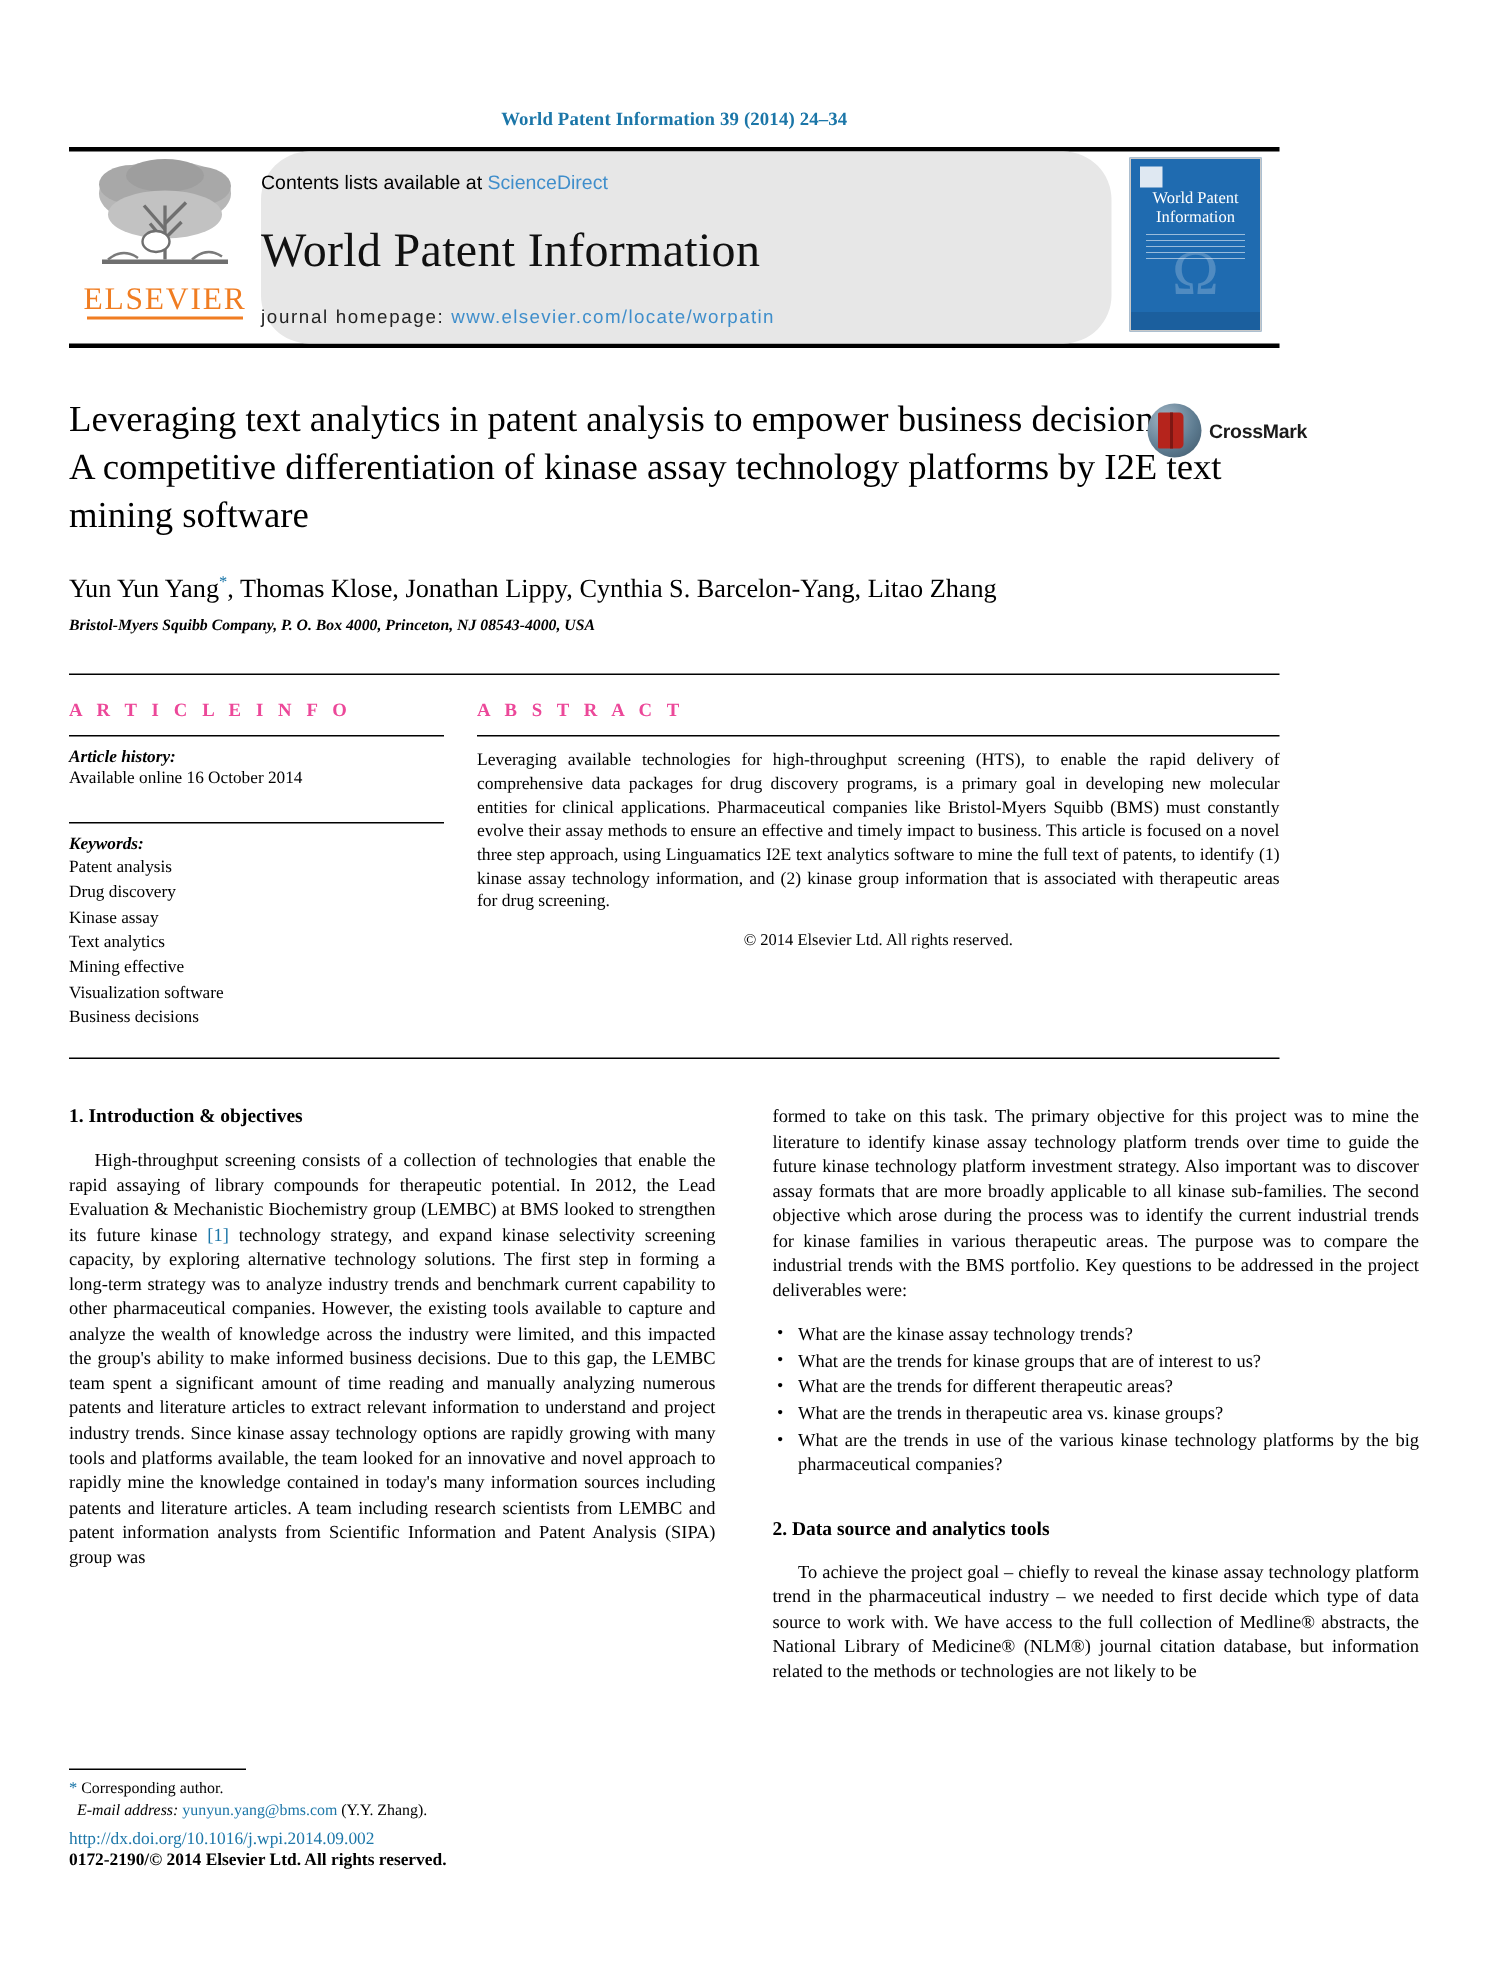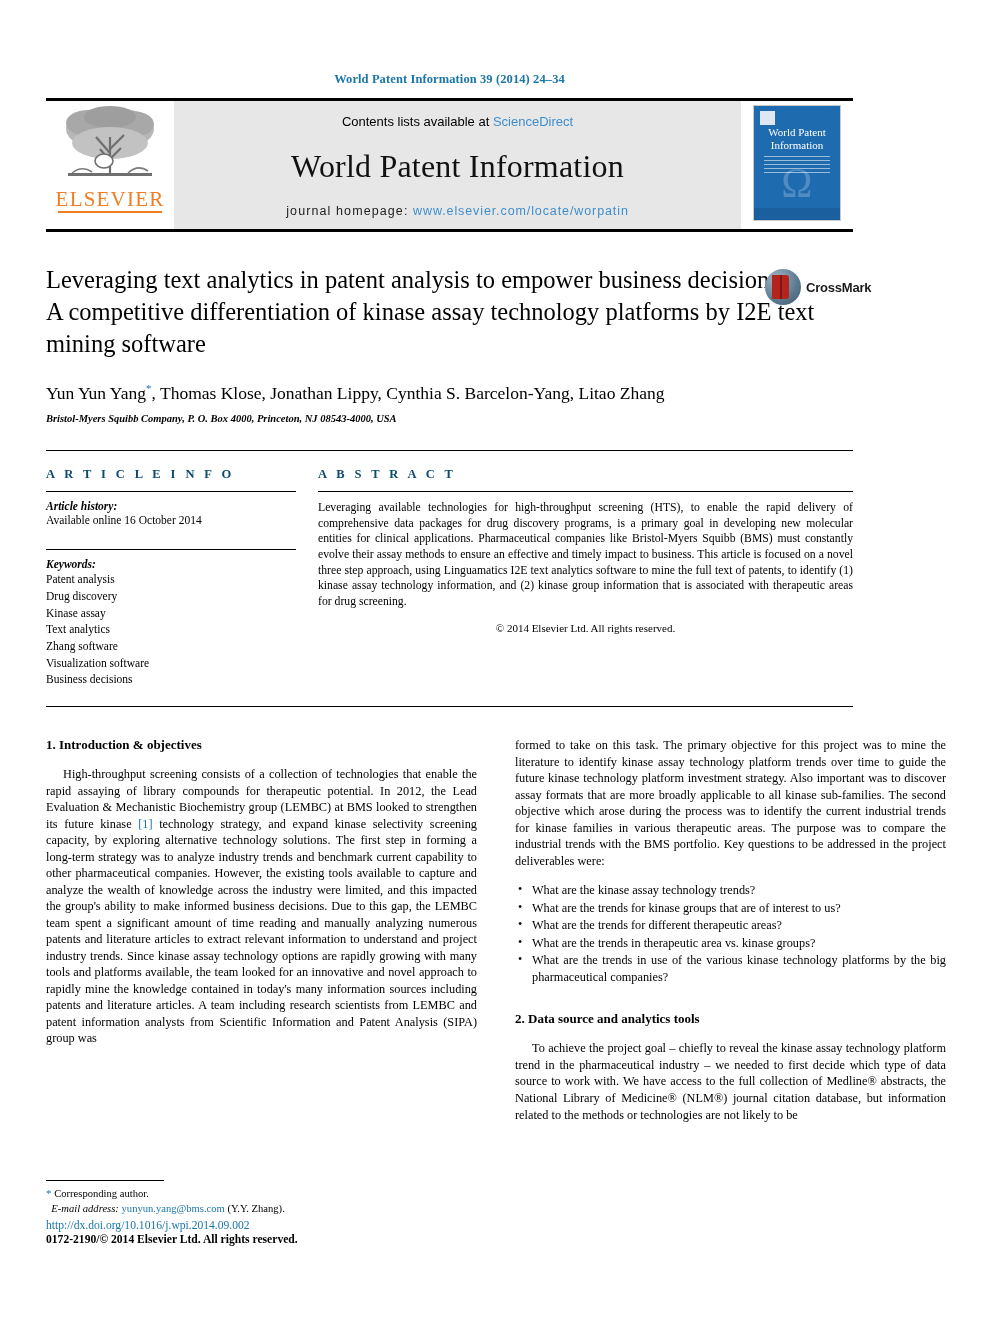"Contents lists available at" .banner-cell { align-items: center -> flex-start; border-radius: none -> 32px }
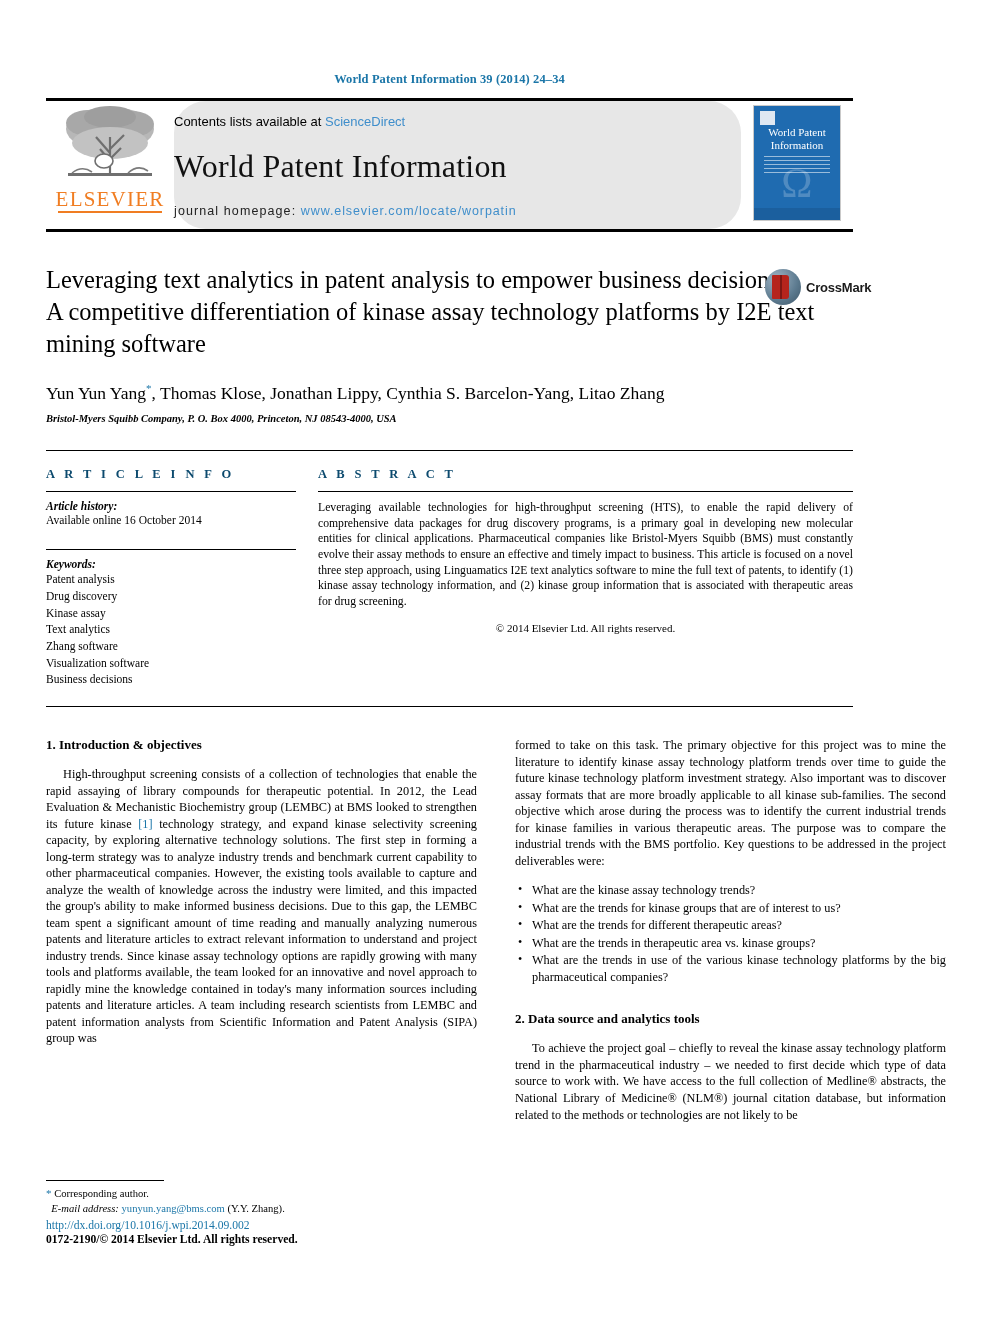"A R T I C" .sect-label { color: #0c4a6e -> #ec4899 }
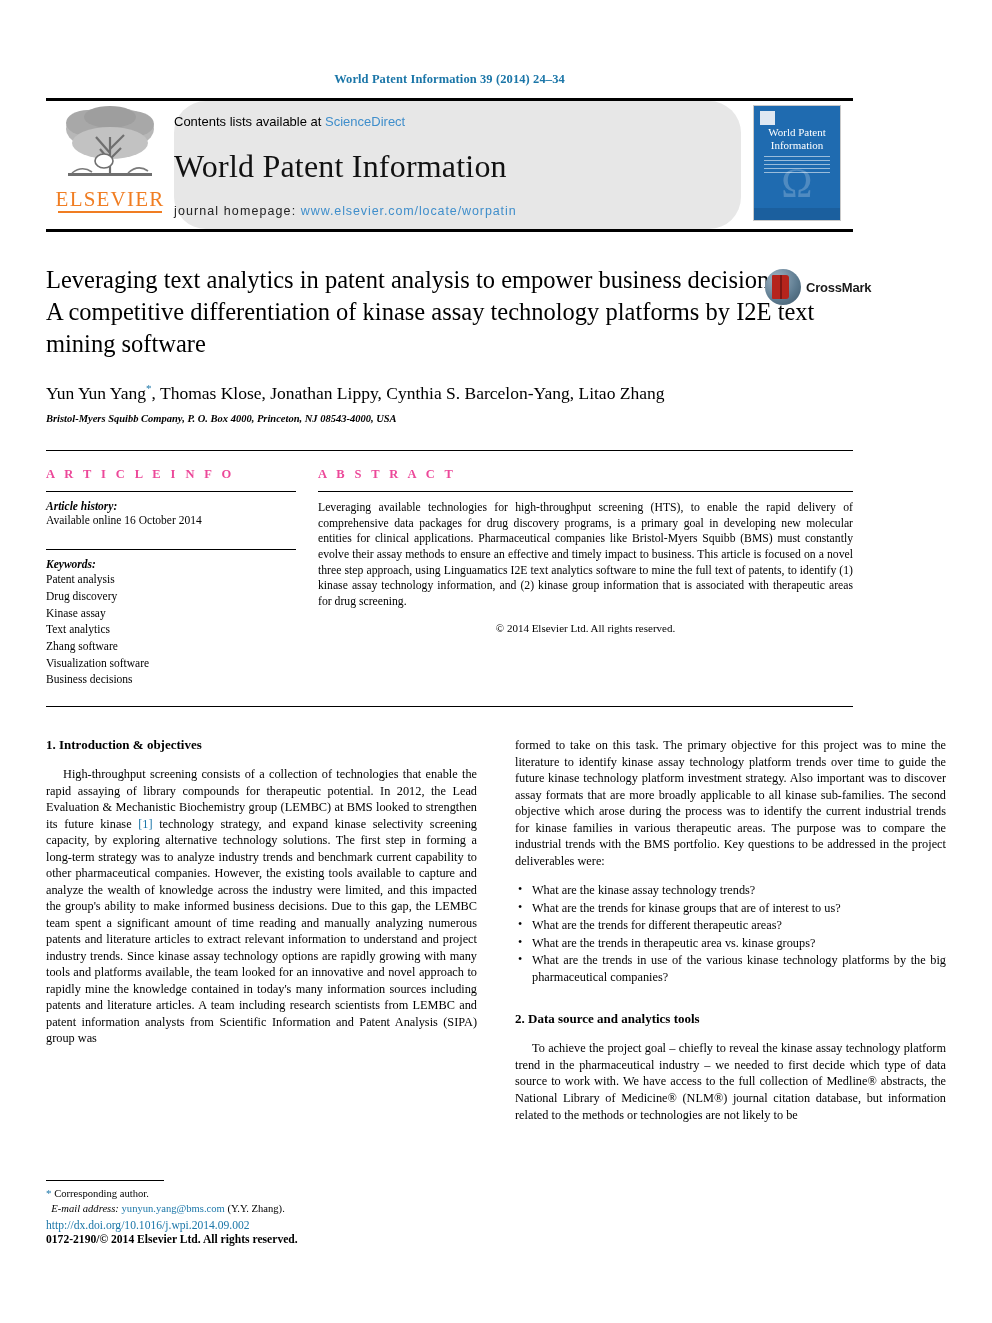"Zhang software" li { text: Zhang software -> Mining effective }
